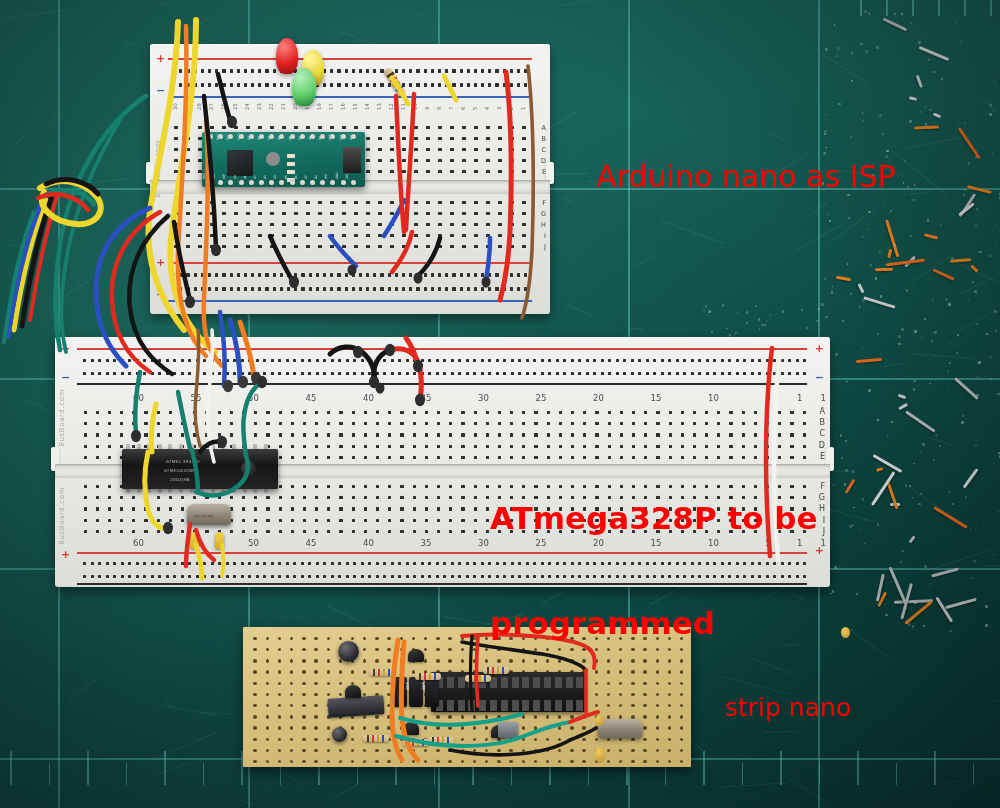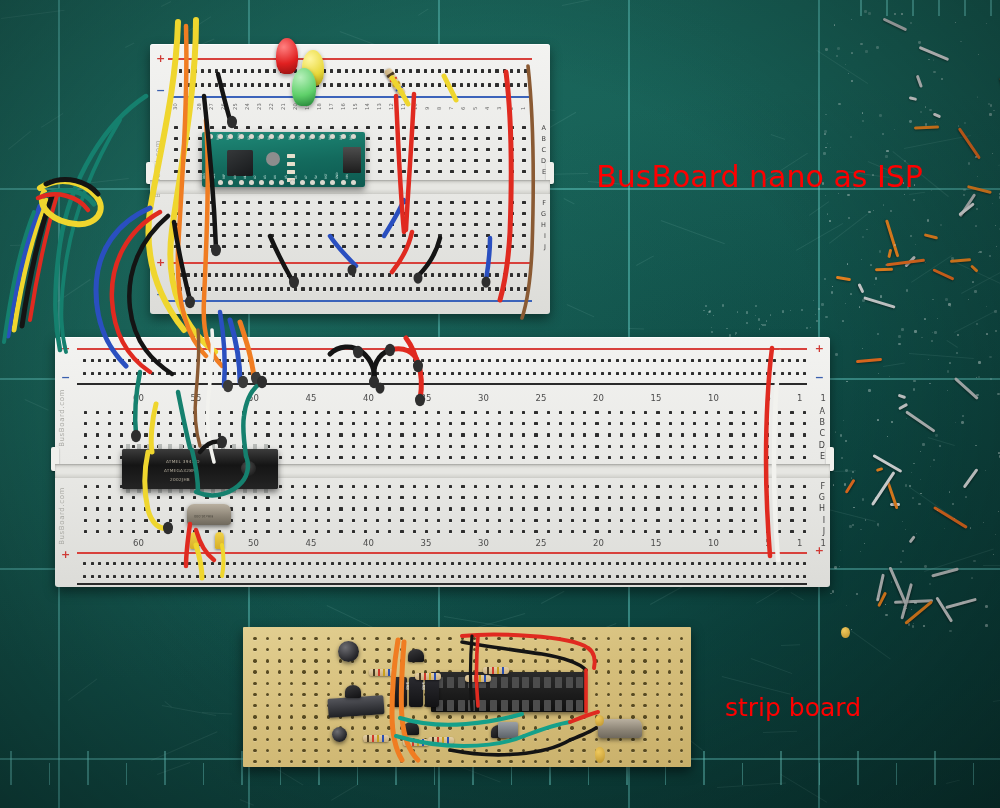"BusBoard nano as ISP" span { text: BusBoard -> Arduino }
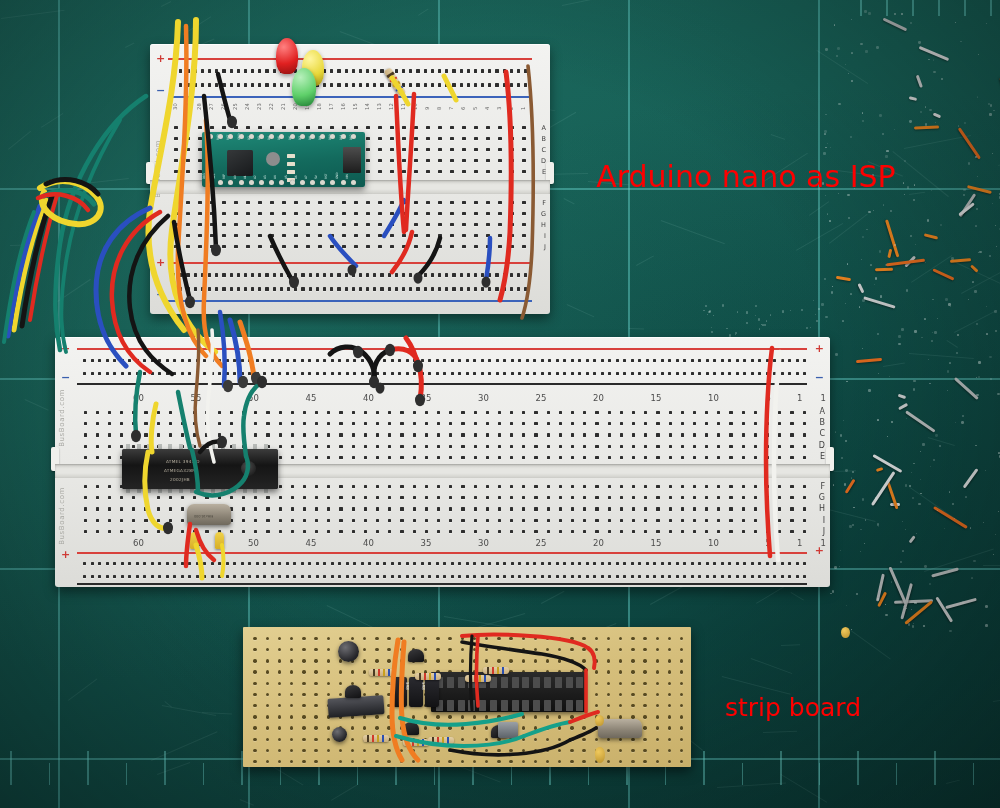"ATmega328P to be" div.anno { html: none -> <div> <div>ATmega328P to be</div> <div>programmed</div> </div> }
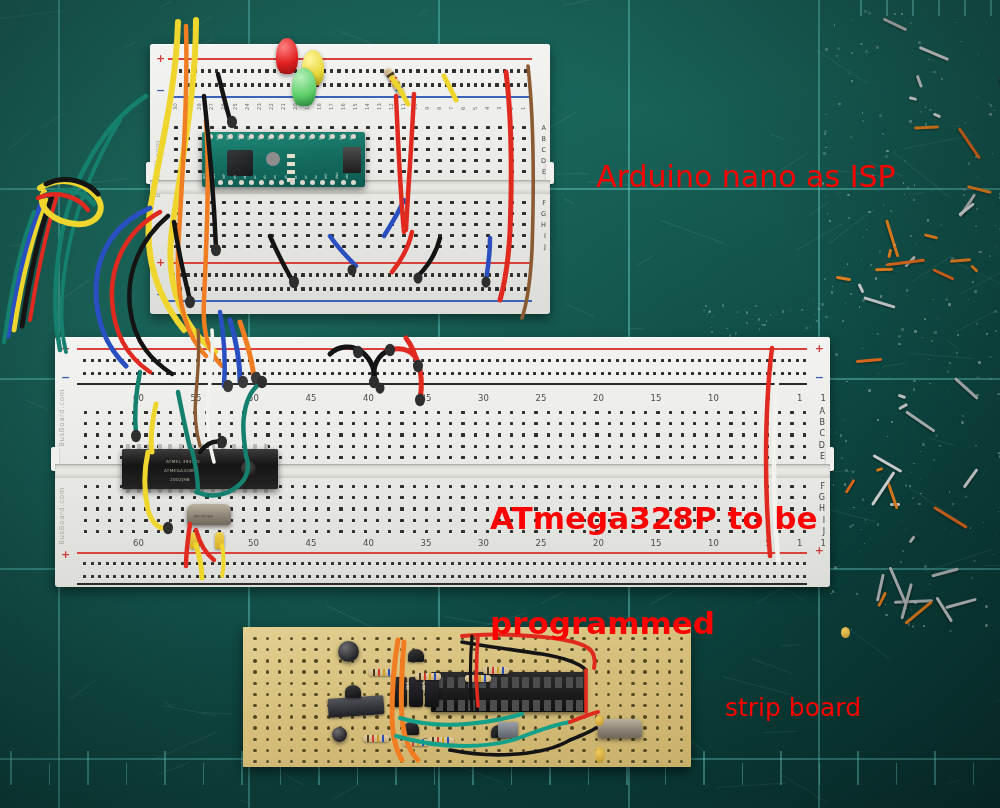"strip board" div { text: board -> nano }
